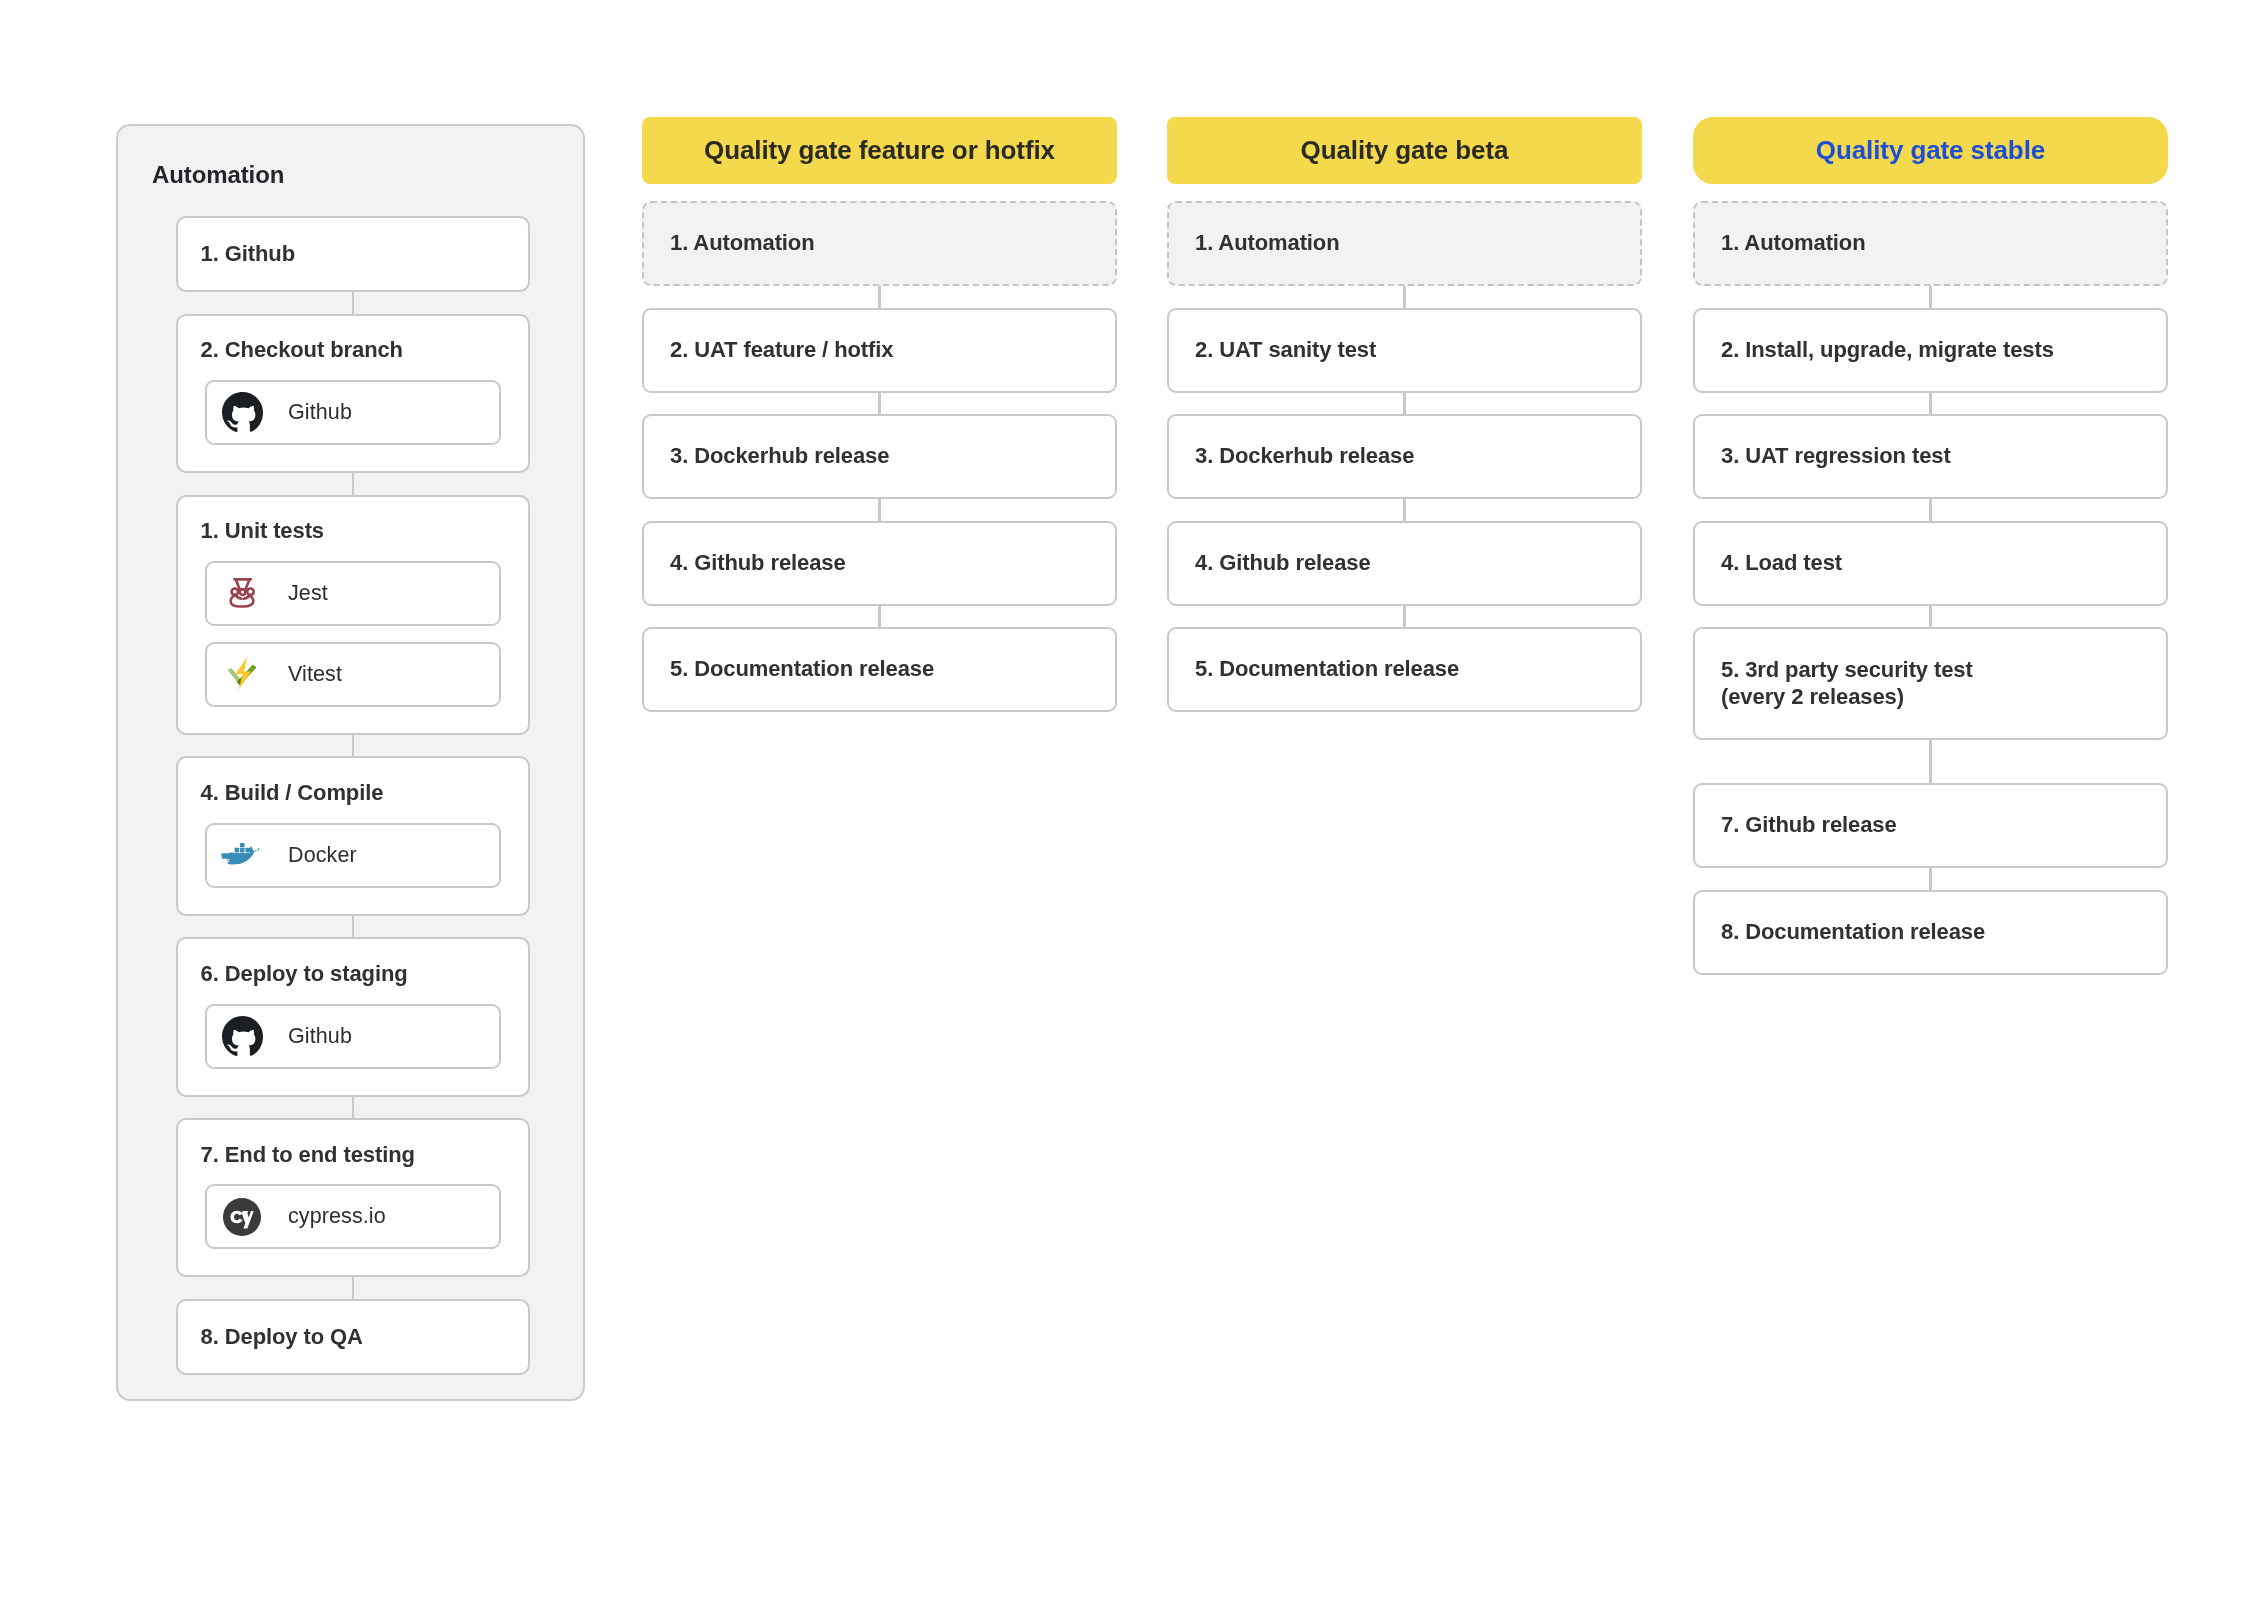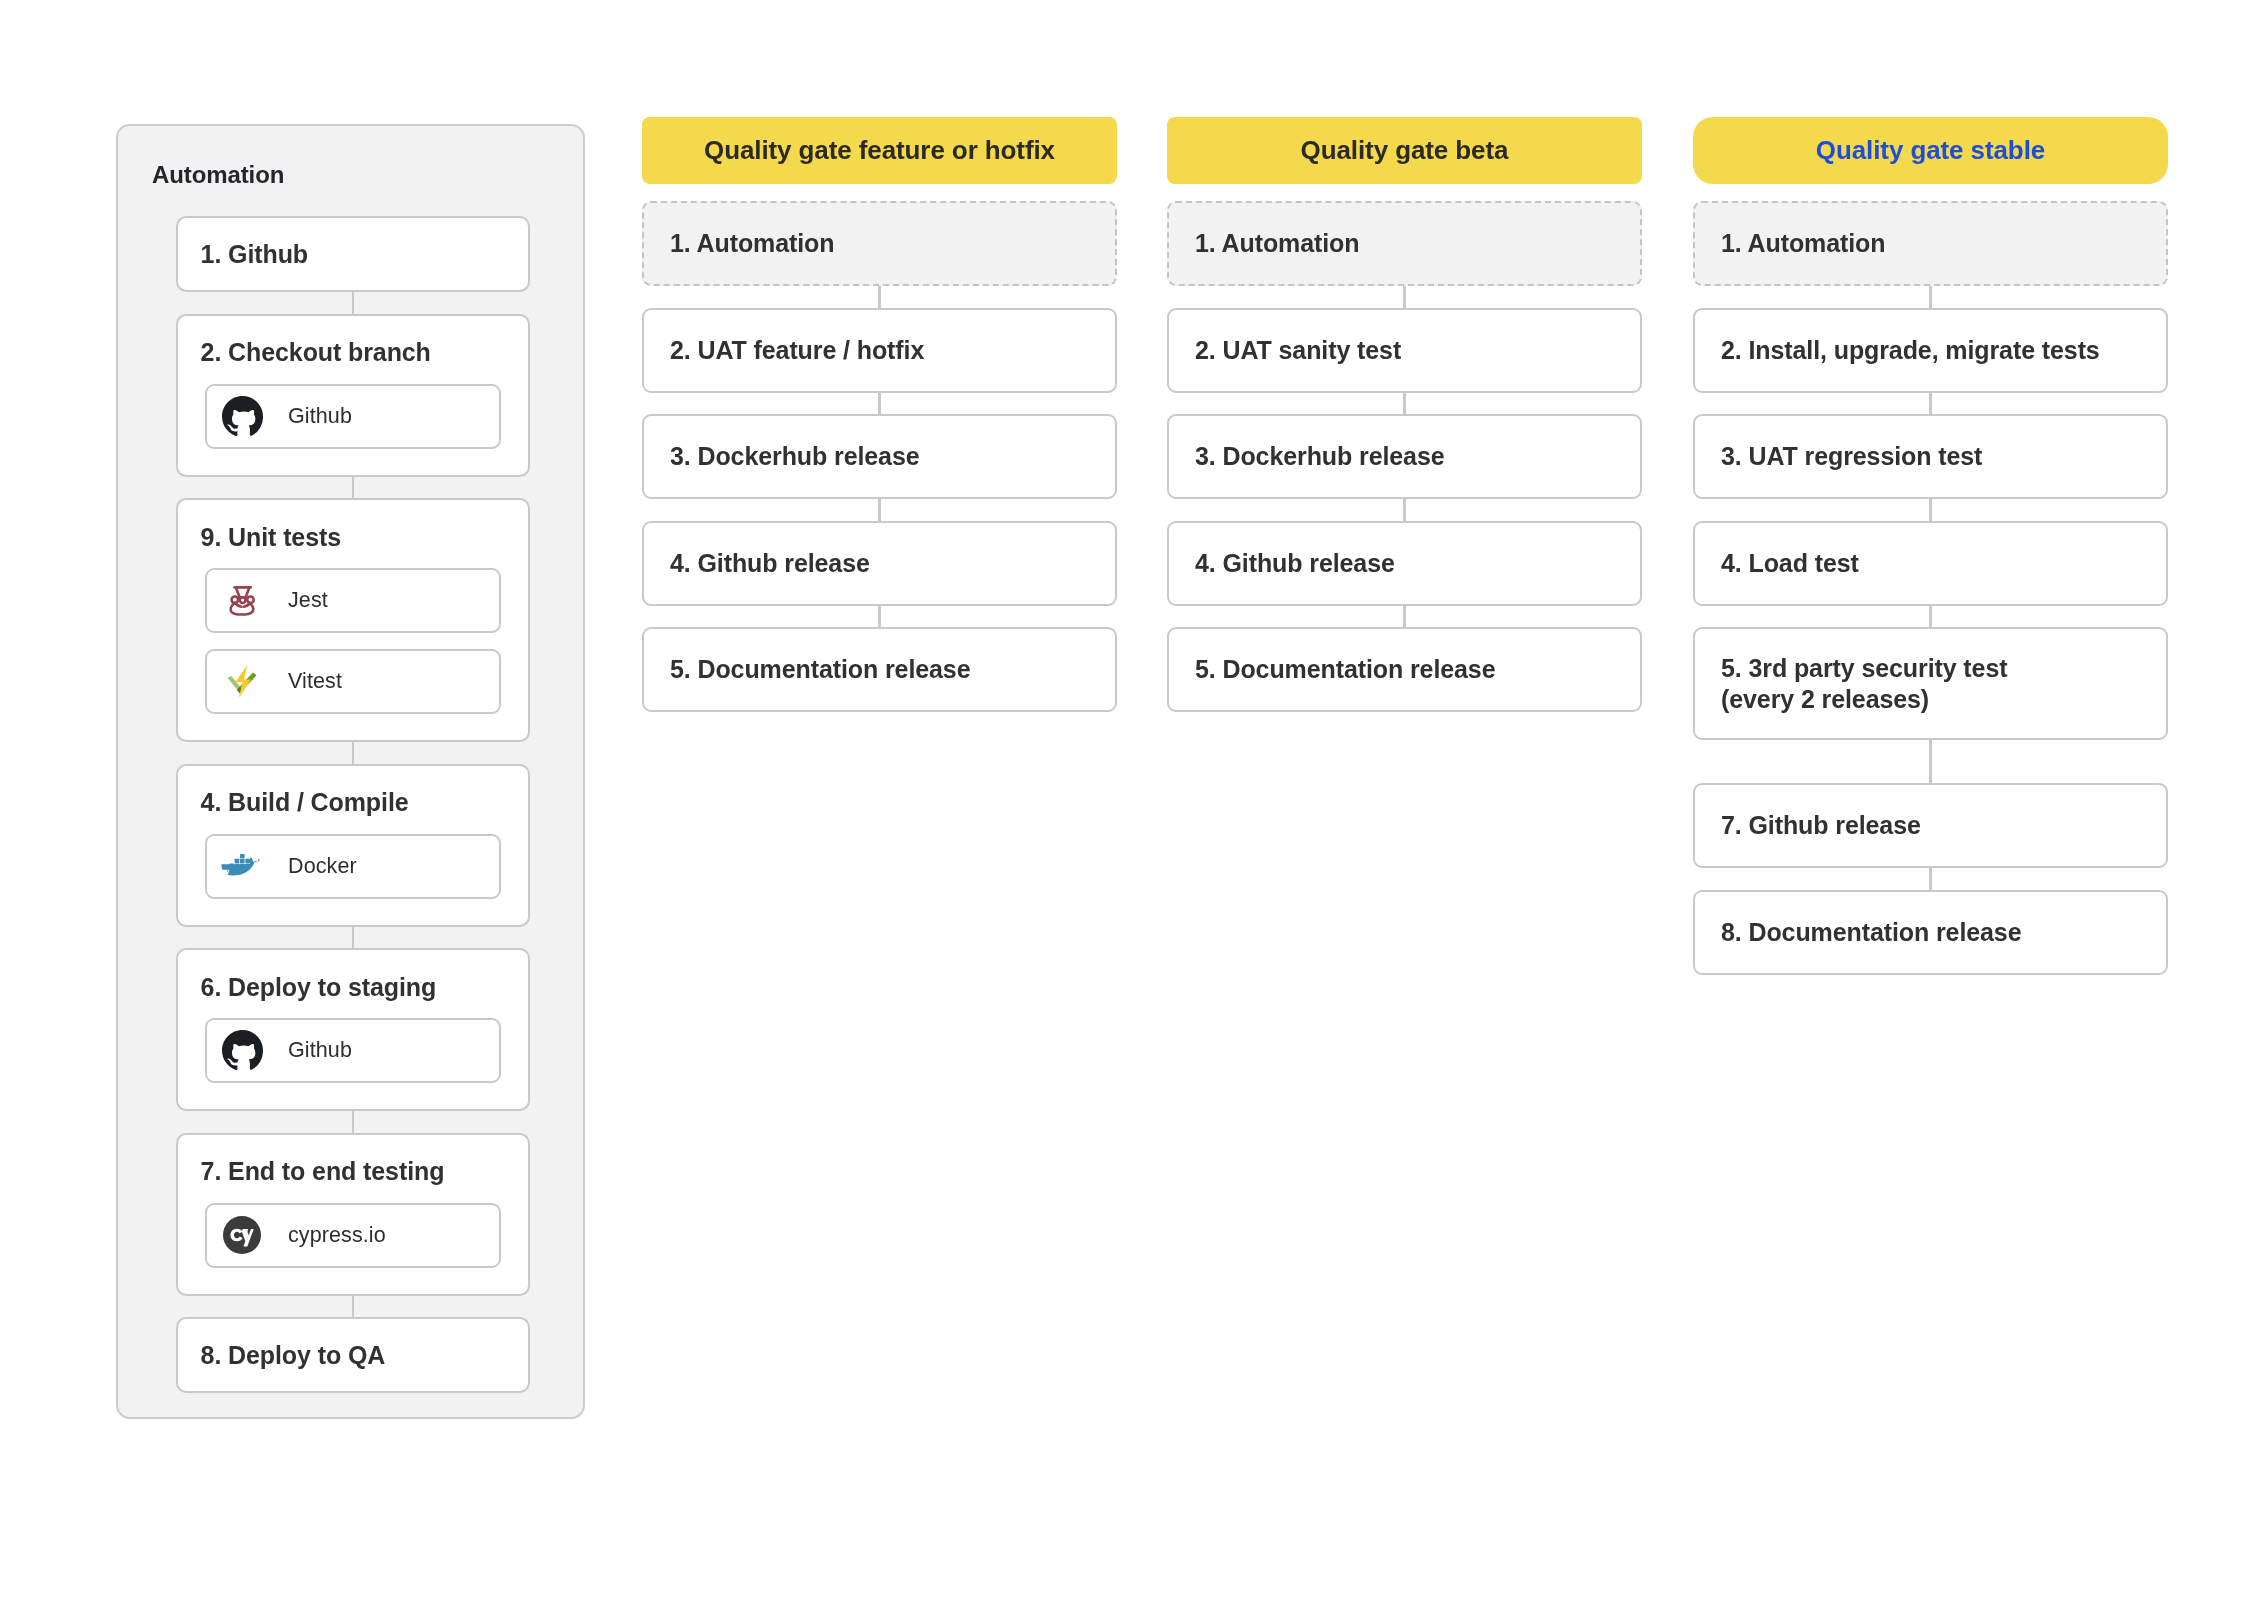"1. Github" .card-title { font-size: 25px -> 22px }
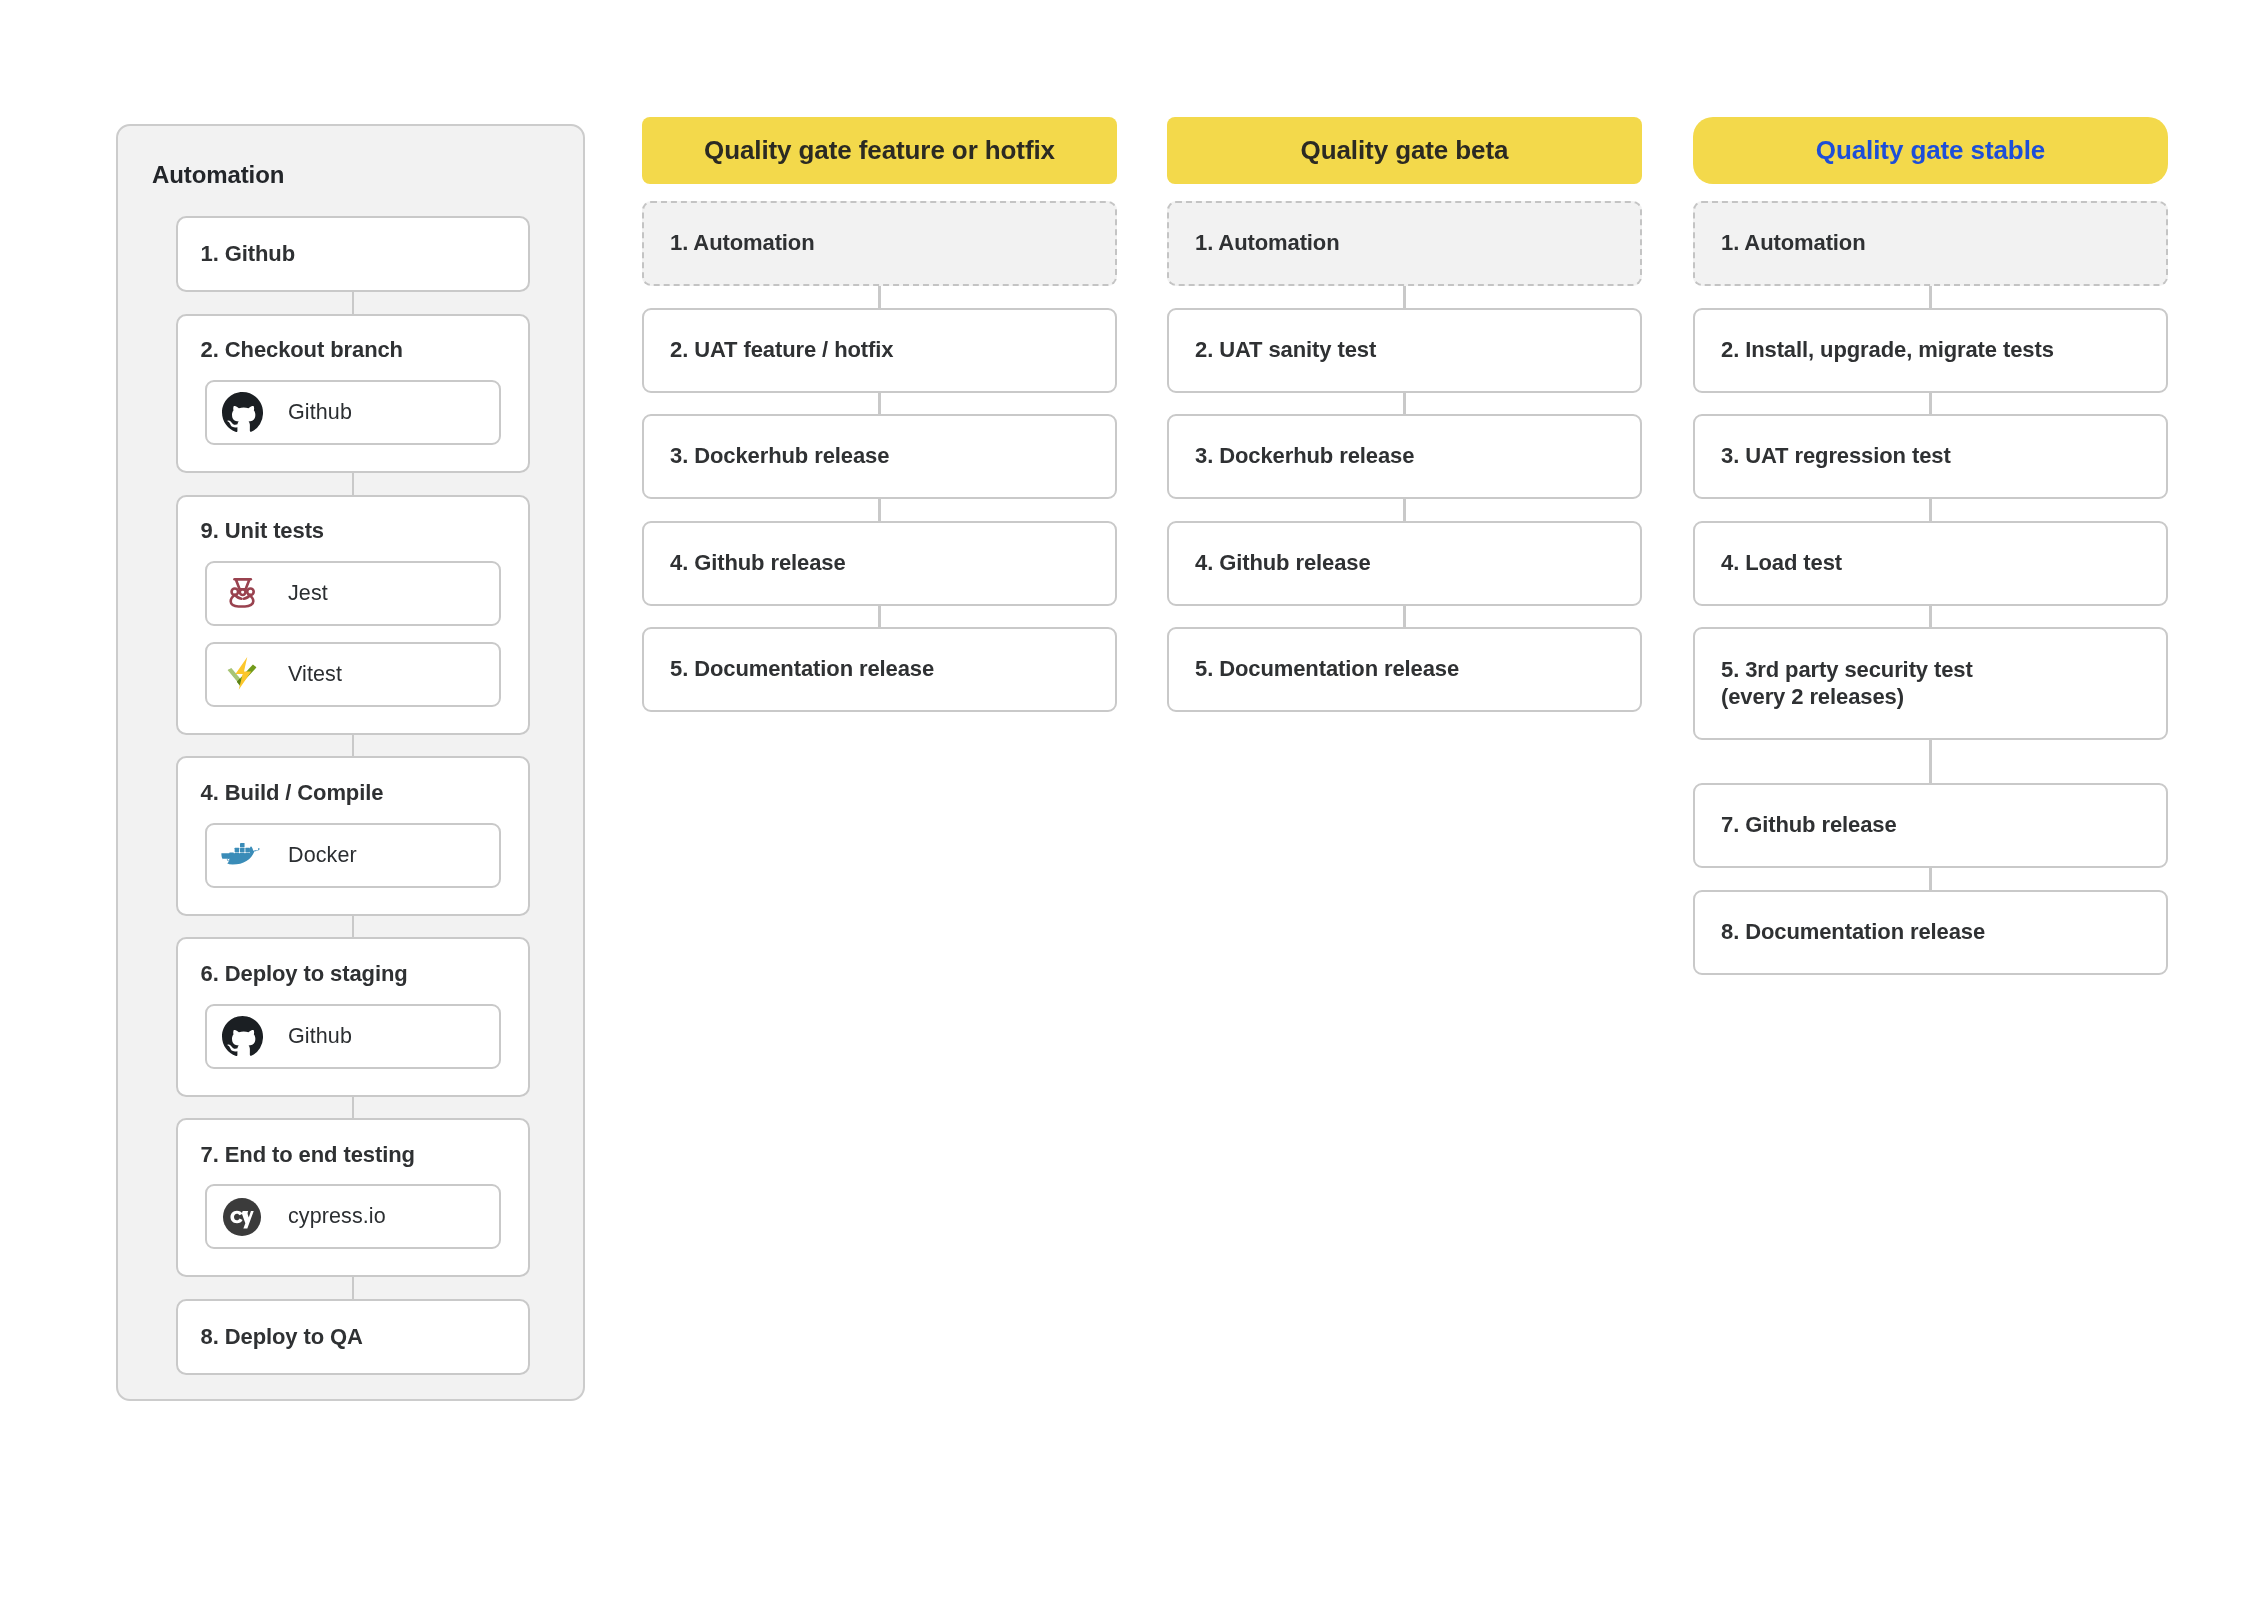"9. Unit tests" div.card-title { text: 9 -> 1 }
